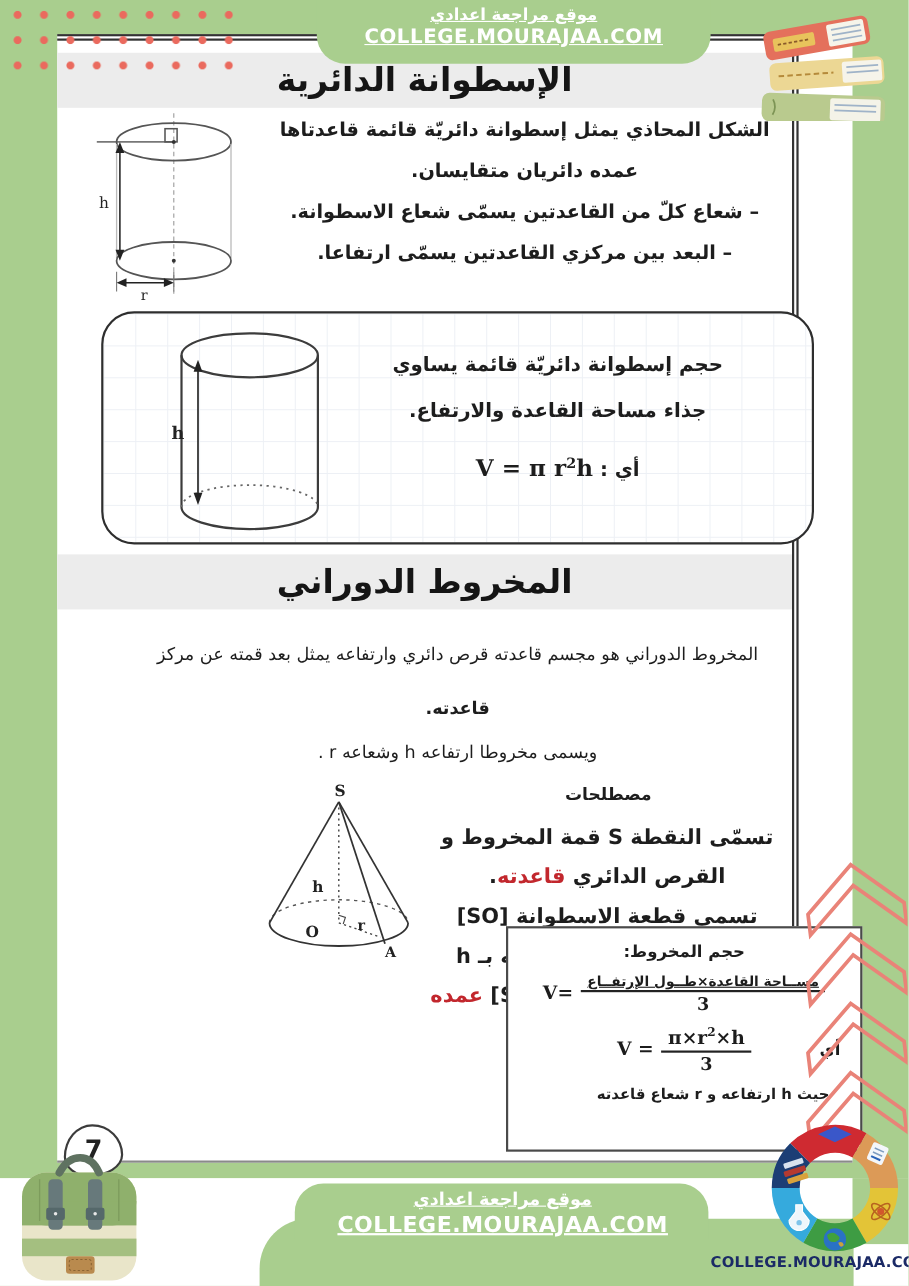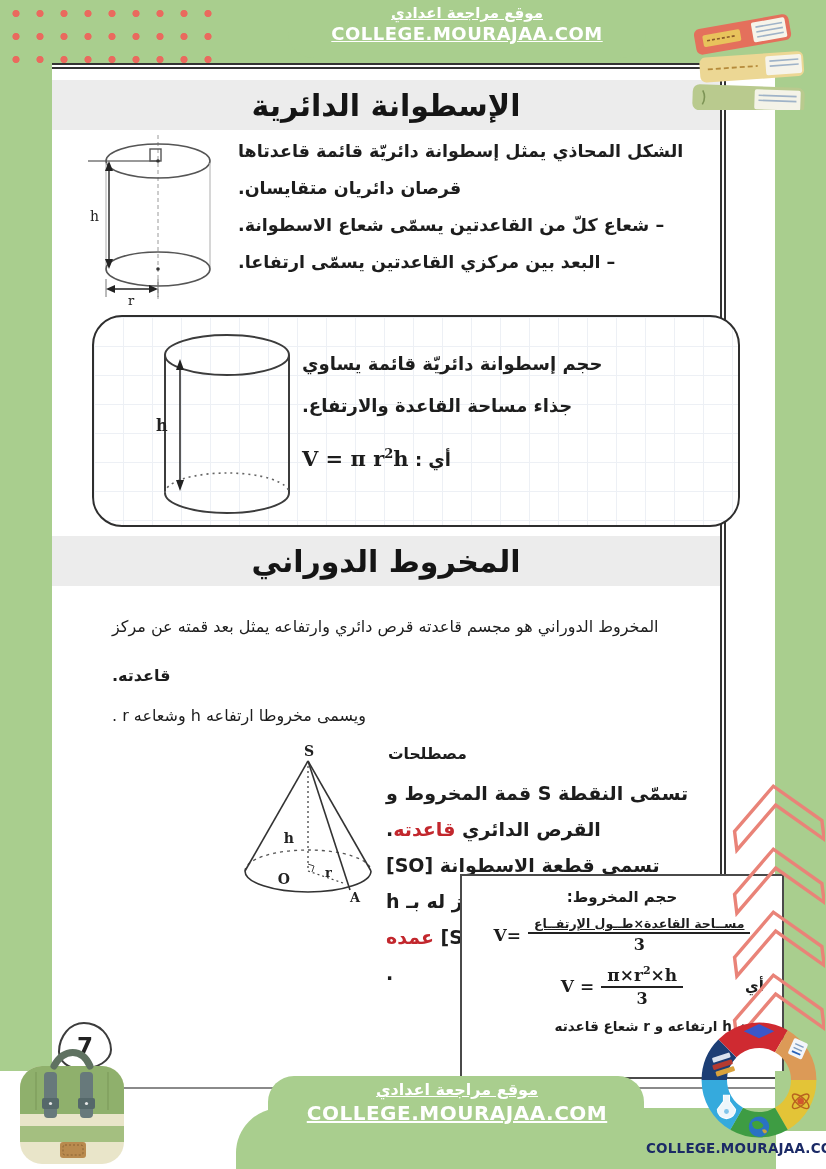"الإسطوانة الدائرية" .scan { top: 63px -> 31px }
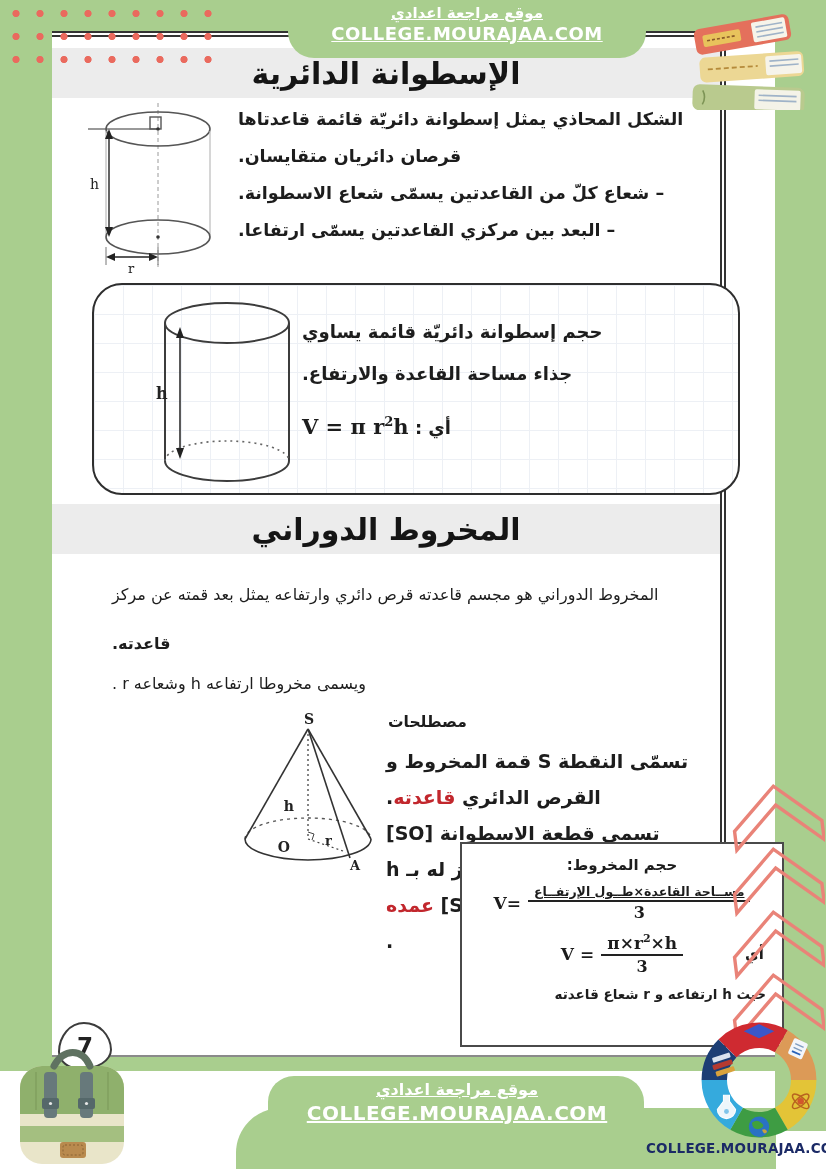"الشكل المحاذي يمثل إسطوانة دائريّة" .ar { text-align: left -> center }
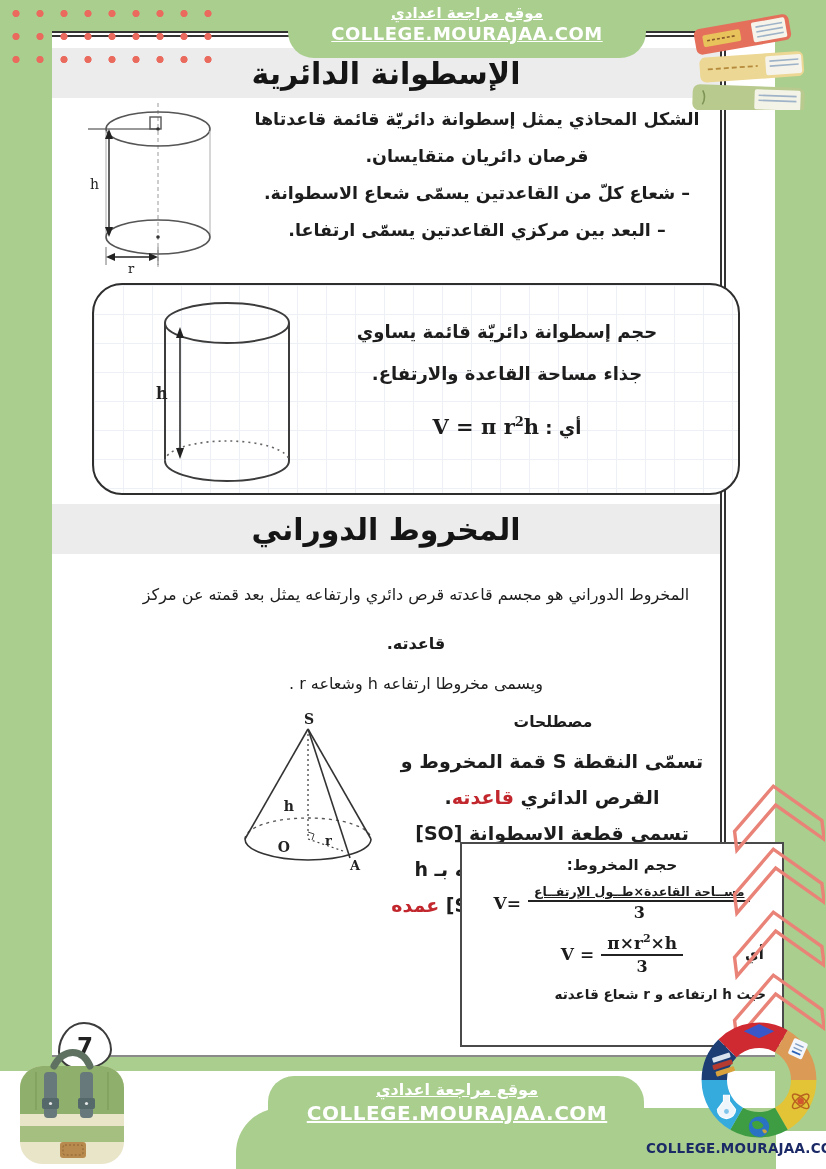"قرصان دائريان متقايسان." div.dash-line { text: قرصان -> عمده }
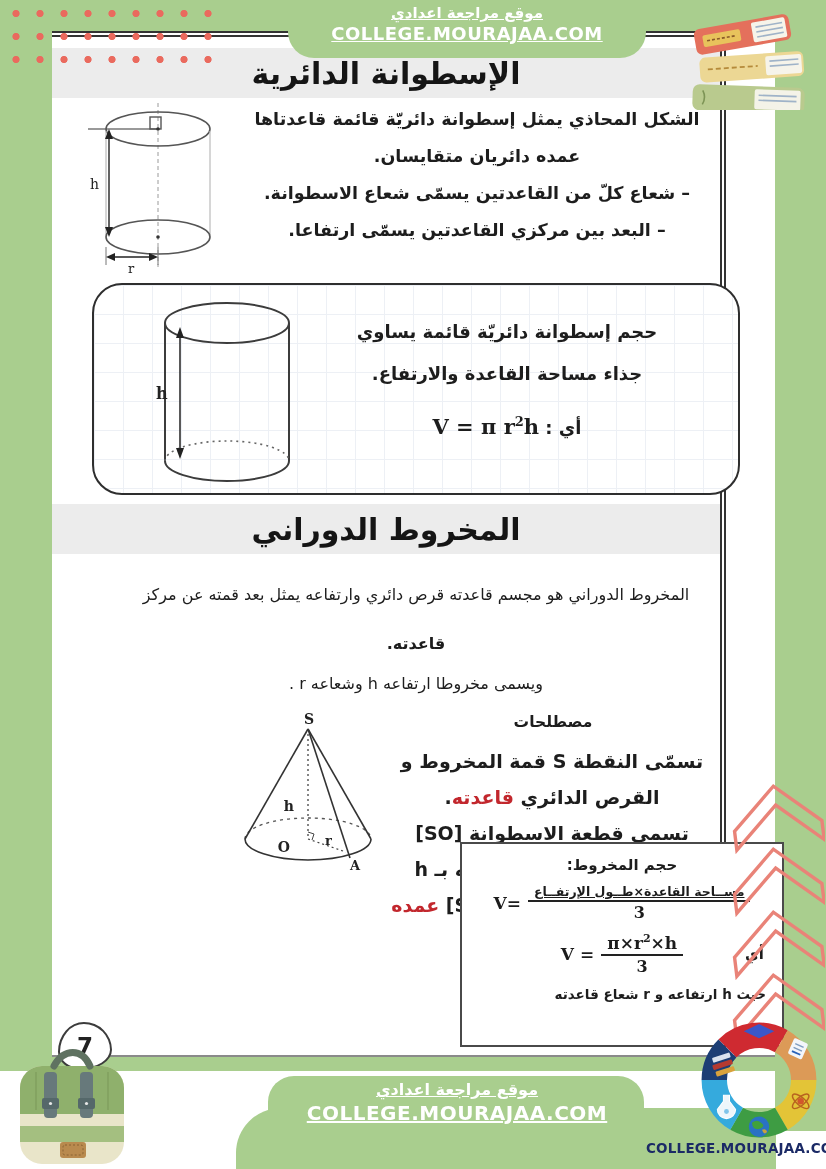"حيث h ارتفاعه و r" .vol-note { padding: 0 16px -> 0 28px }
